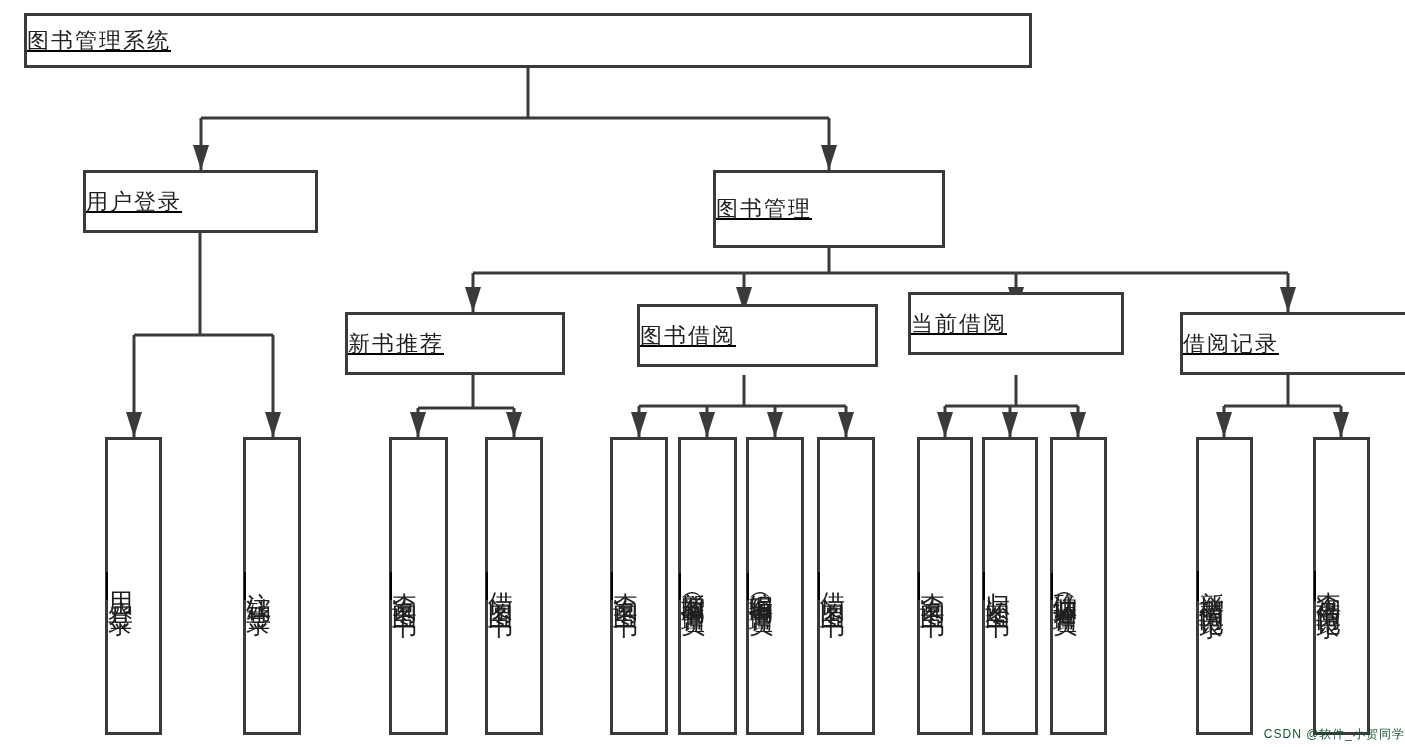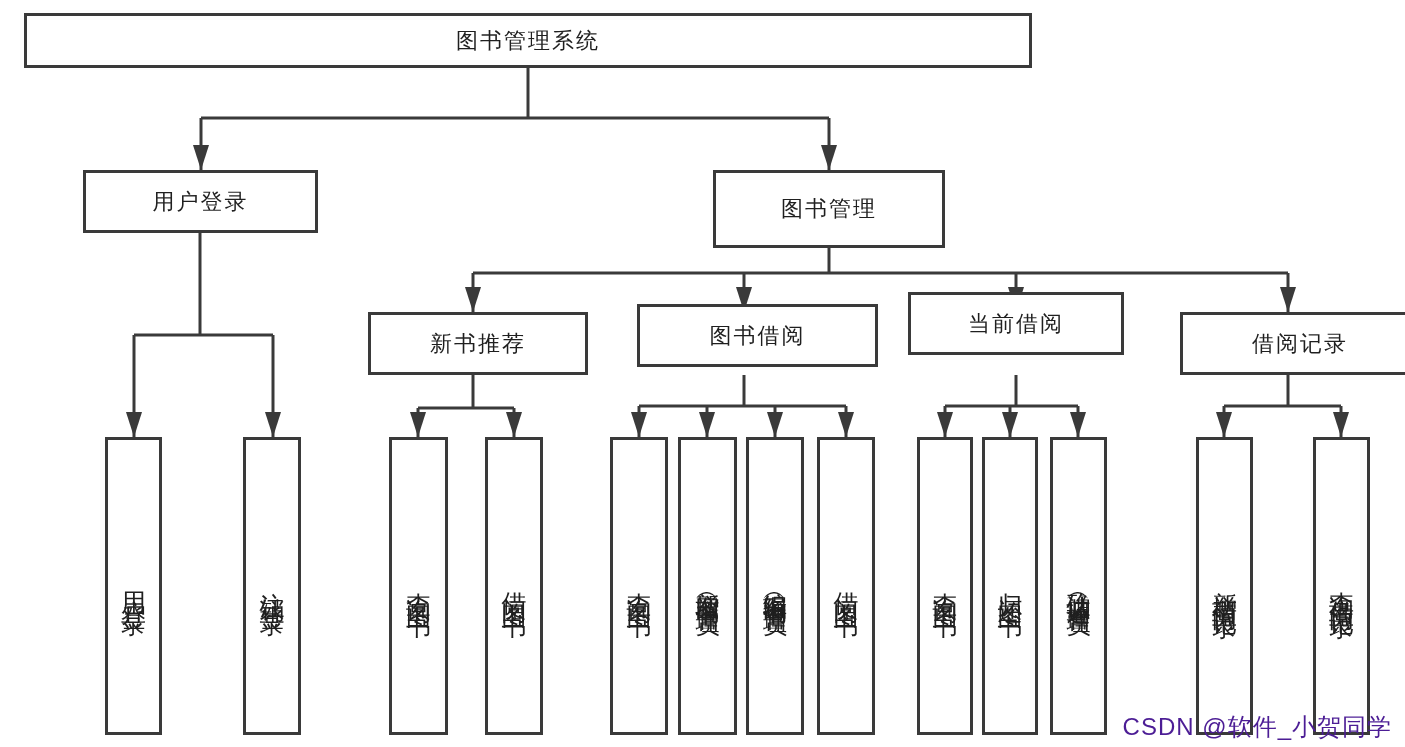"图书管理系统" .node { justify-content: center -> none; text-decoration: none -> underline }
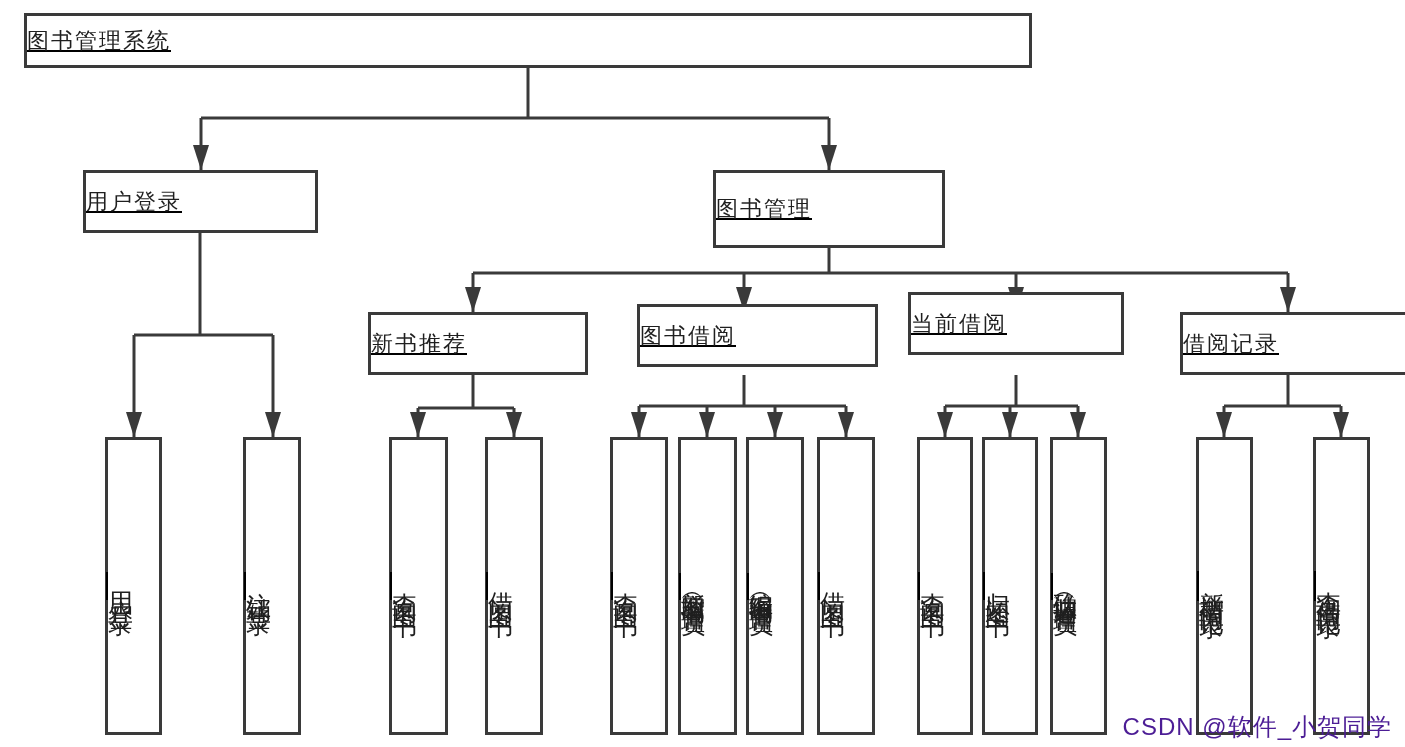"新书推荐" div.node { left: 368px -> 345px }
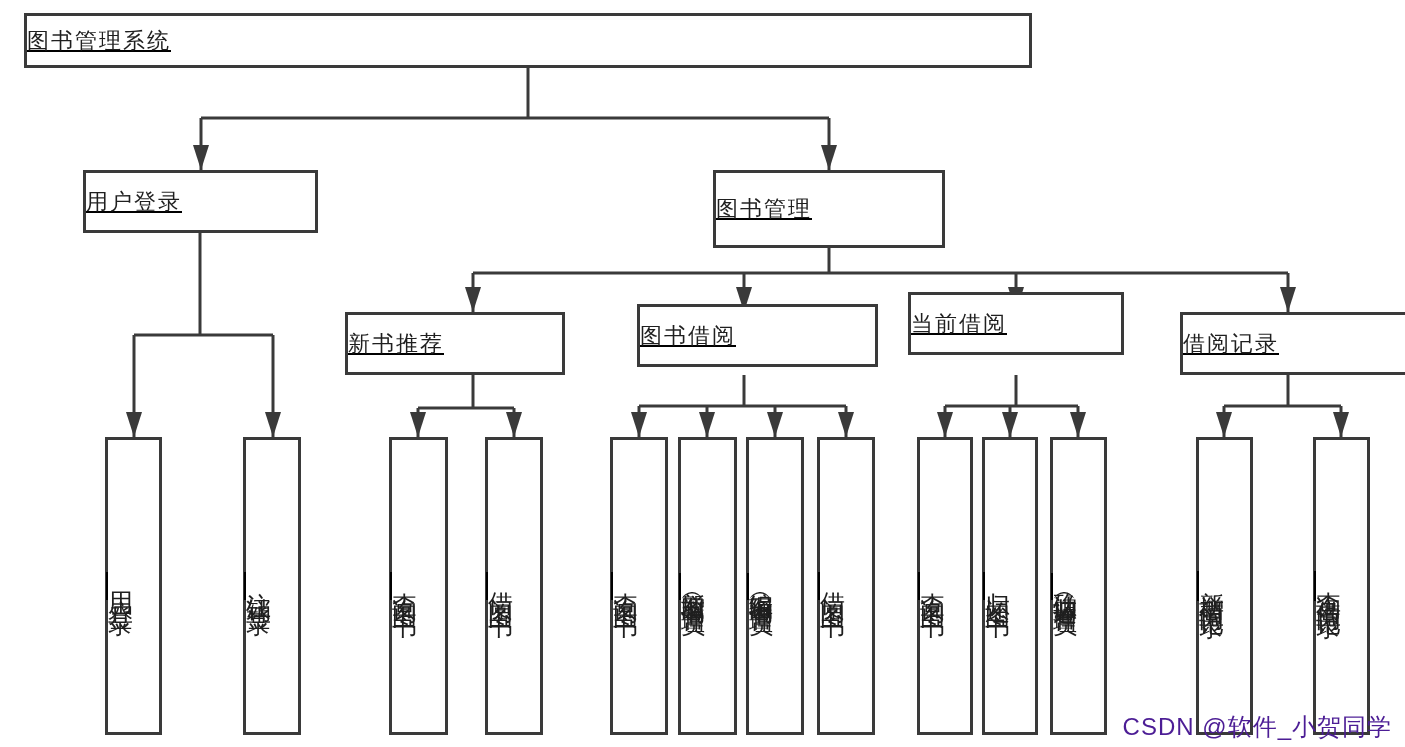"CSDN @软件_小贺同学" .watermark { color: #4c1d95 -> #14532d; font-size: 24px -> 12px; right: 13px -> 0 }
